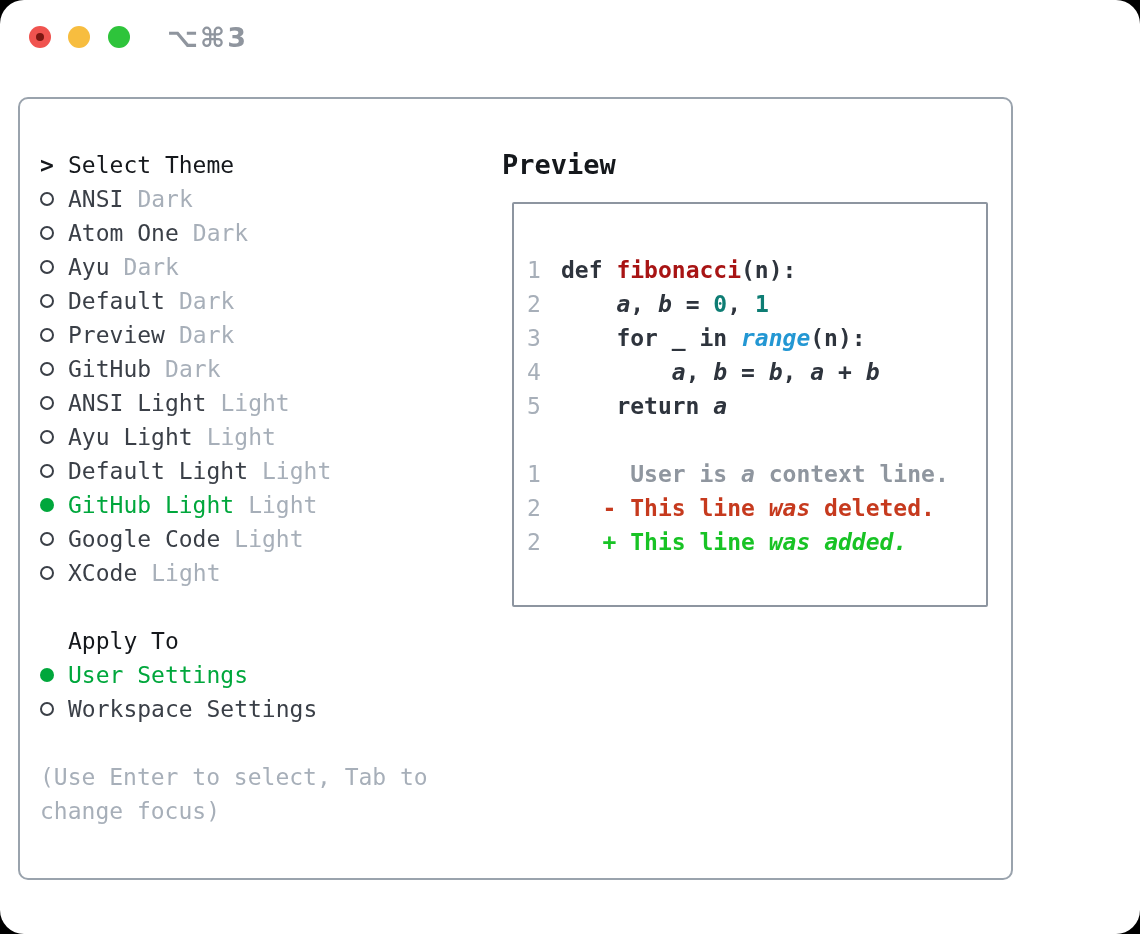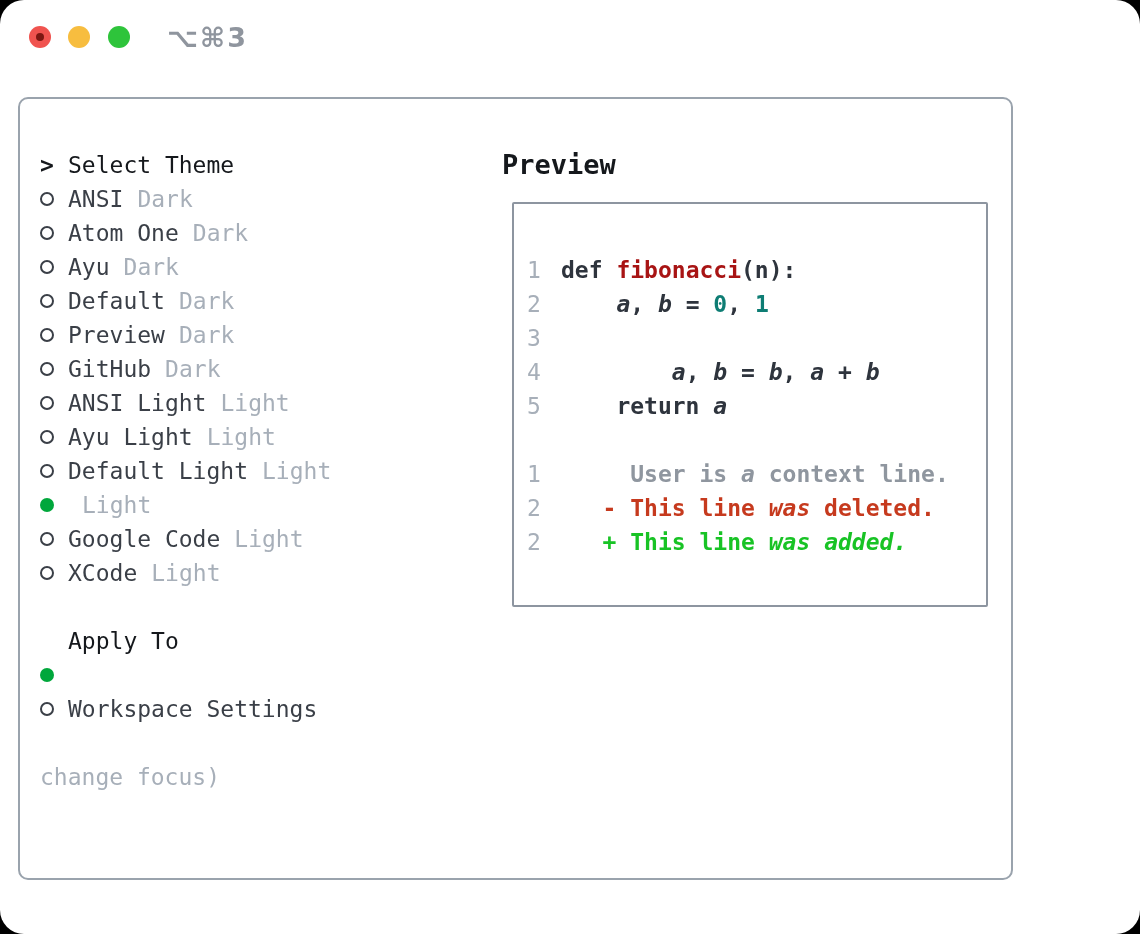"for _ in range(n):" span.lcontent { html: none -> <span><span> for _ in </span><span>range</span><span>(n):</span></span> }
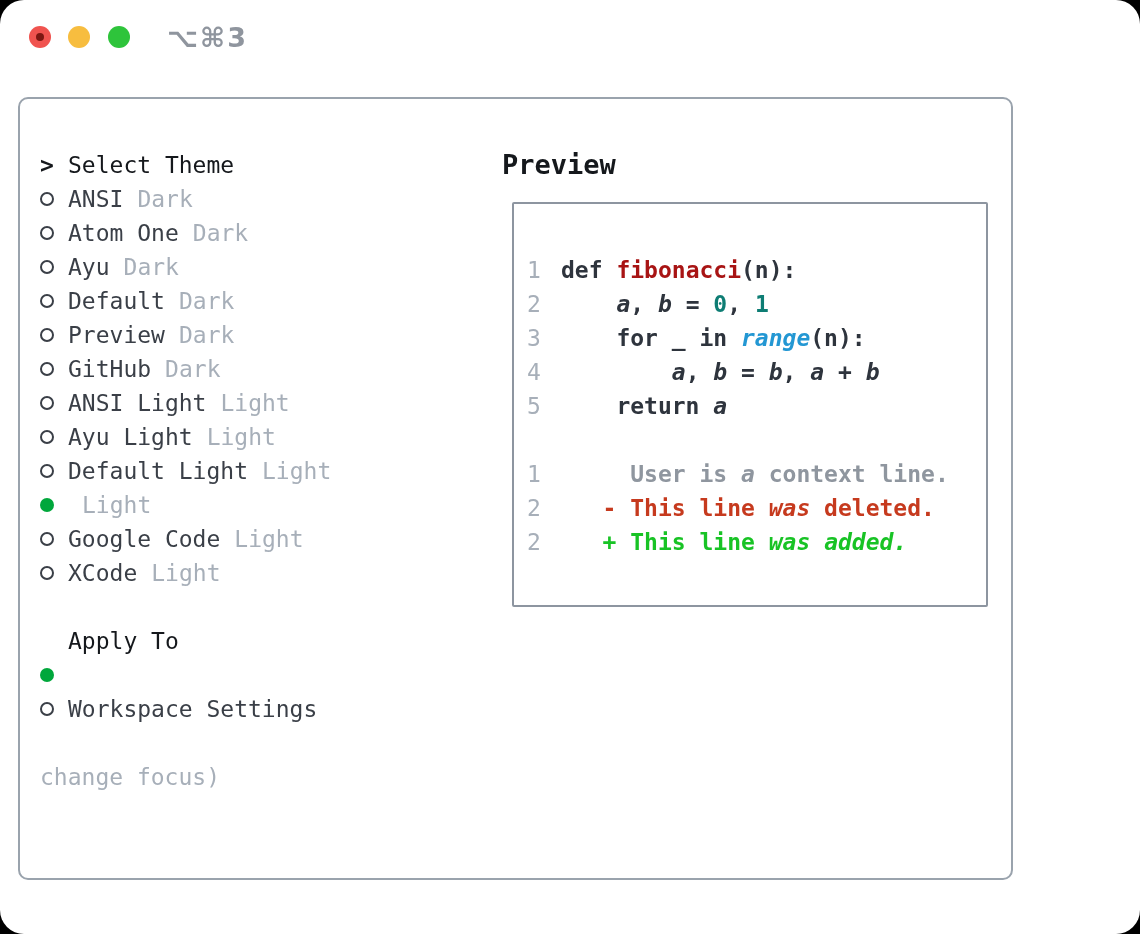"GitHub Light" span.name { html: none -> <span>GitHub Light</span> }
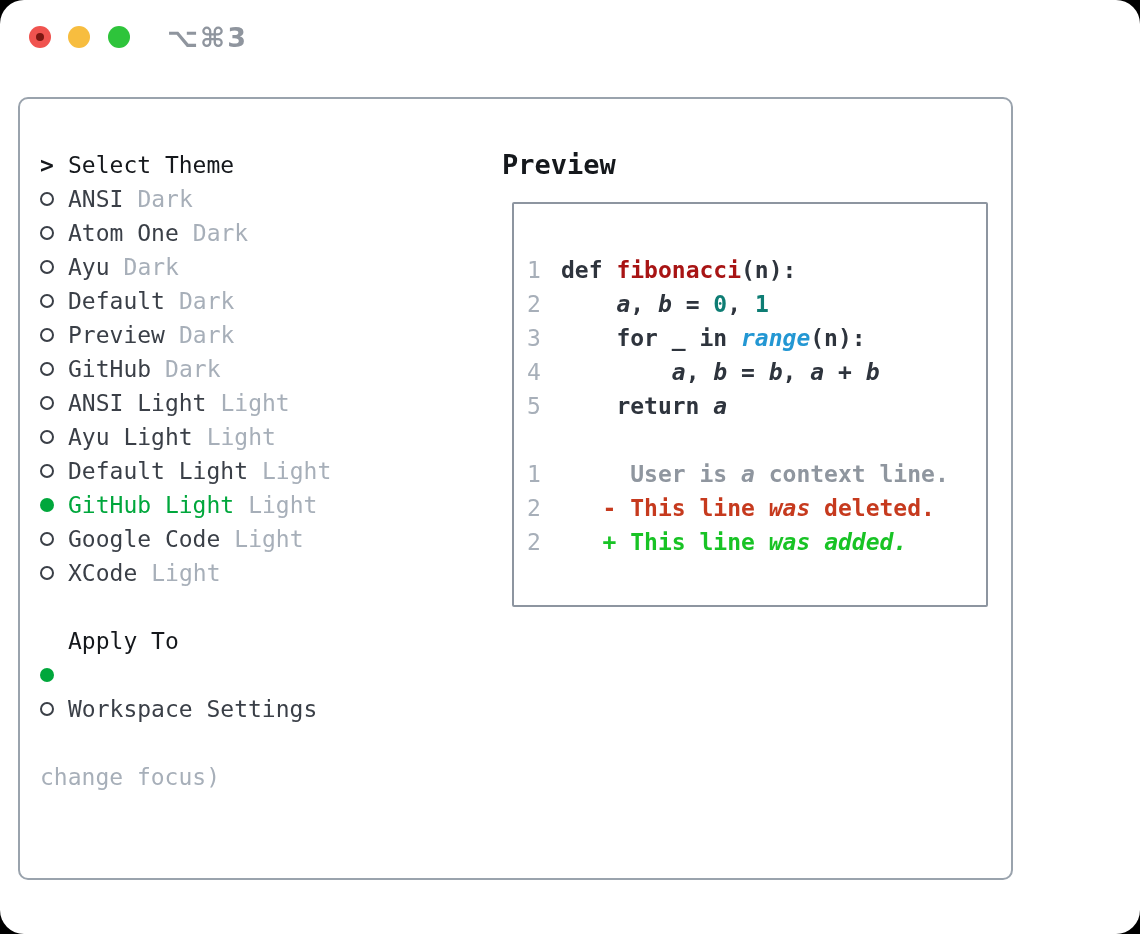"User Settings" span.name { html: none -> <span>User Settings</span> }
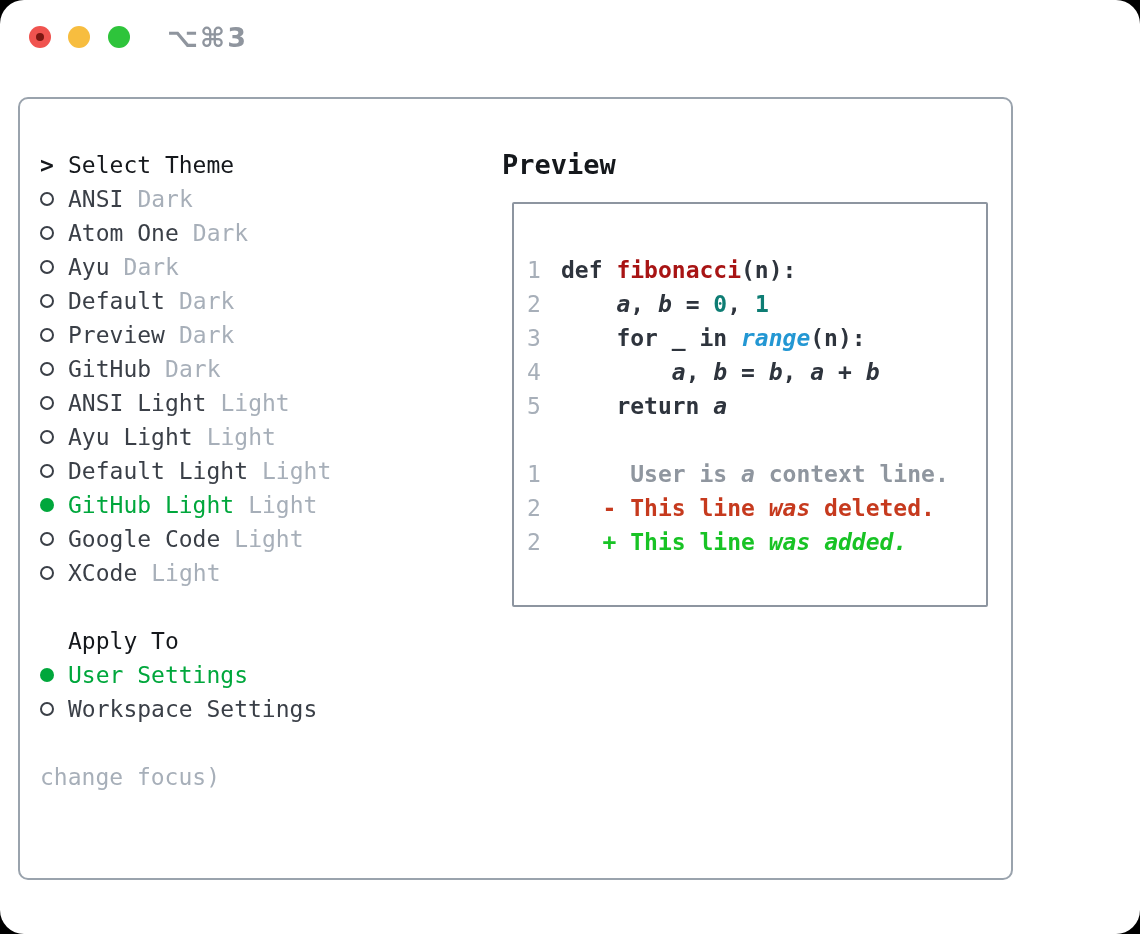"(Use Enter to select, Tab" div.hint-line { html: none -> <div>(Use Enter to select, Tab to</div> }
